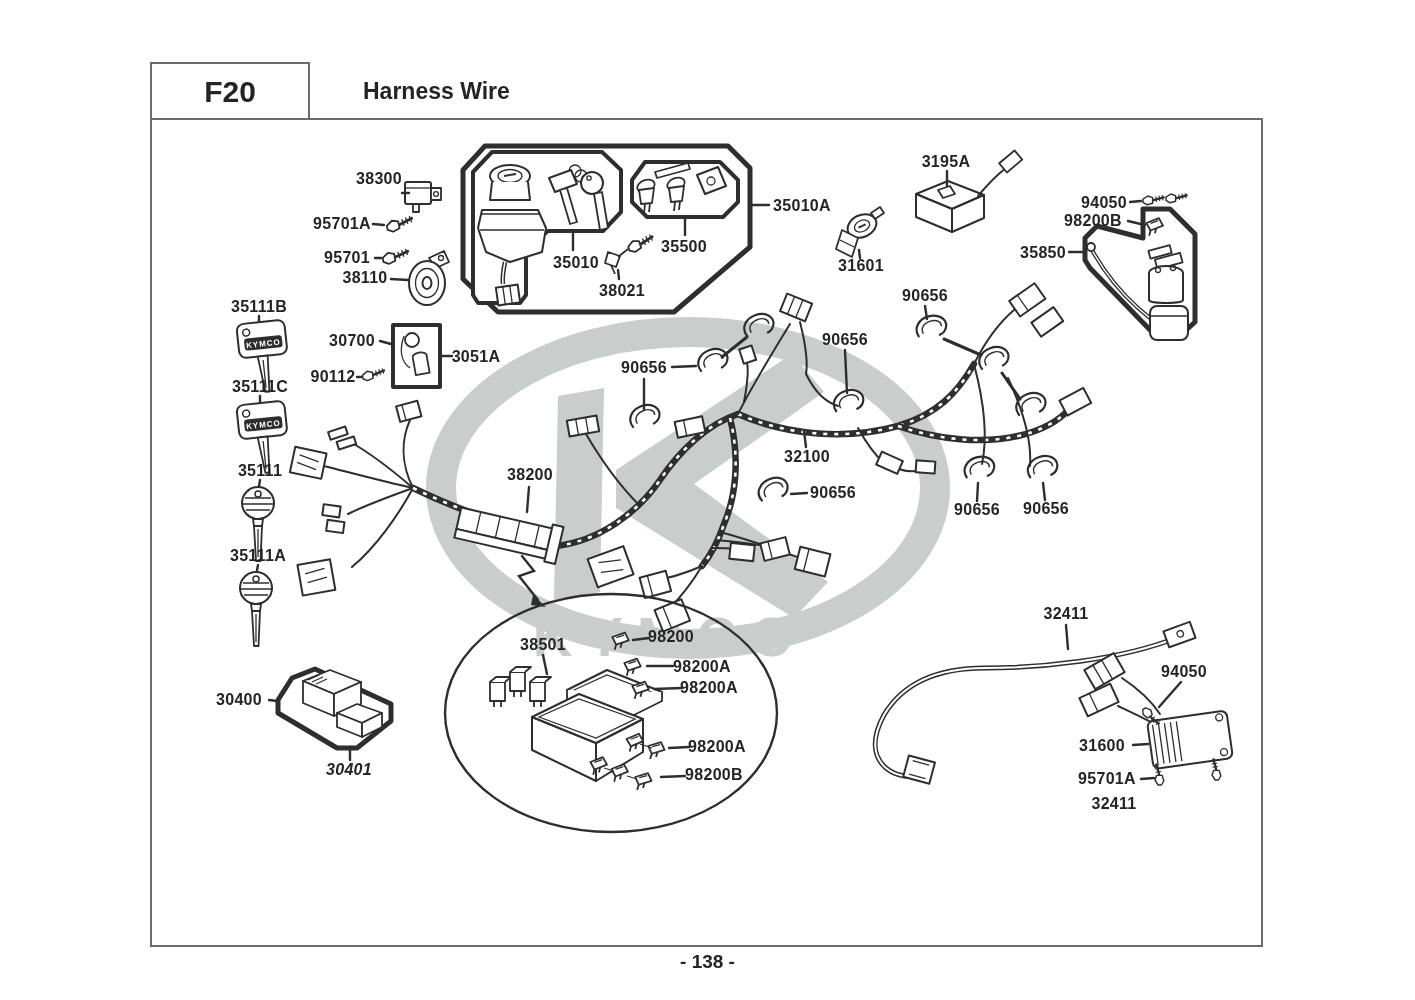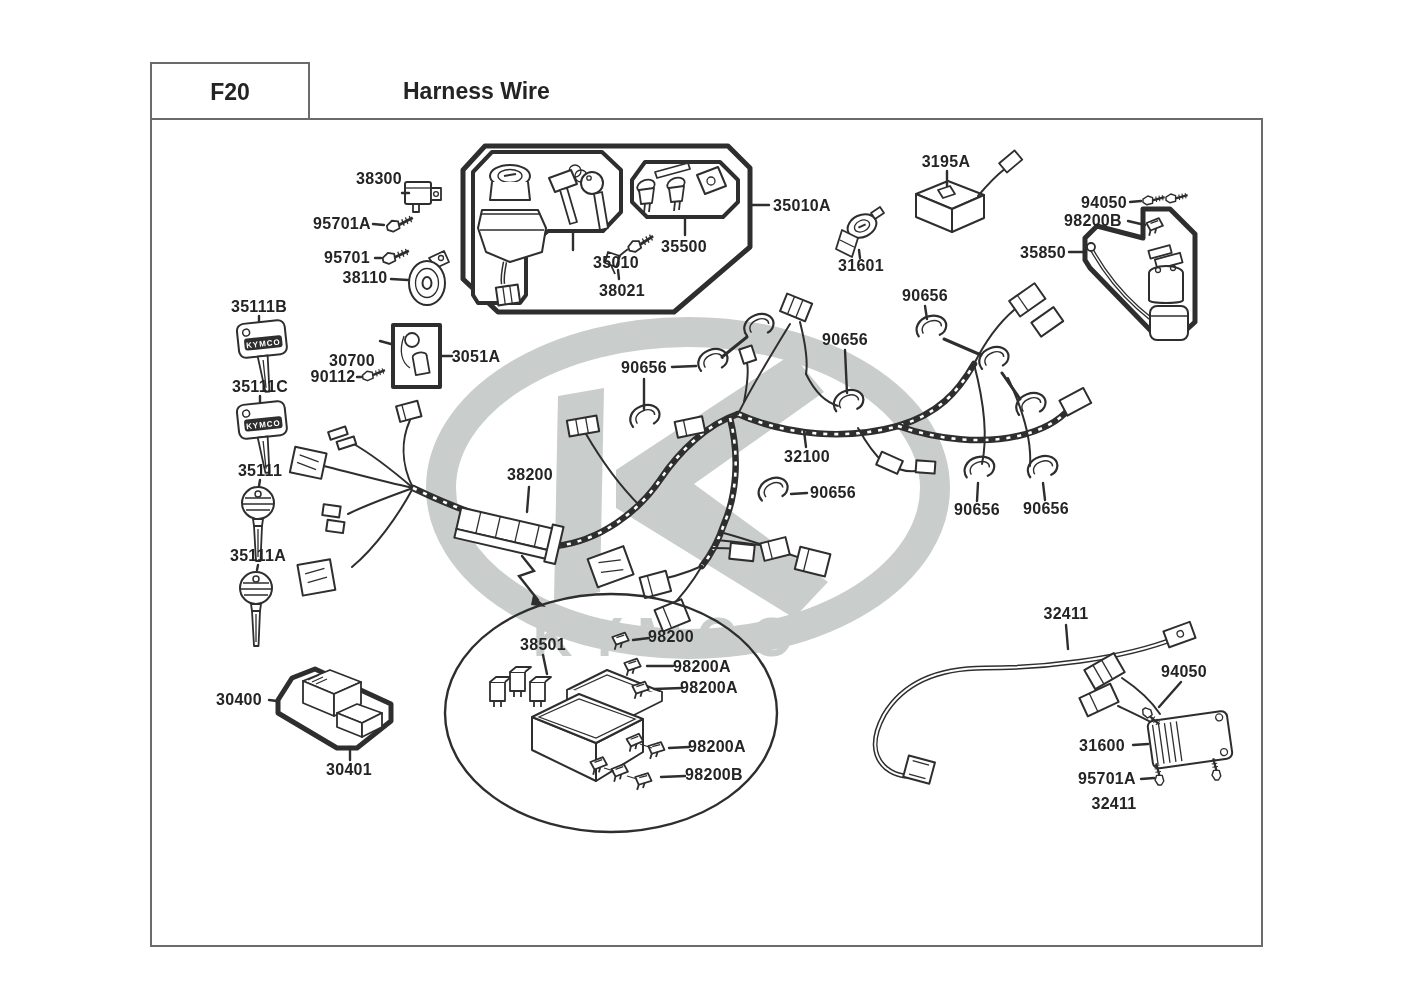"F20" .code-box { font-size: 23px -> 30px }
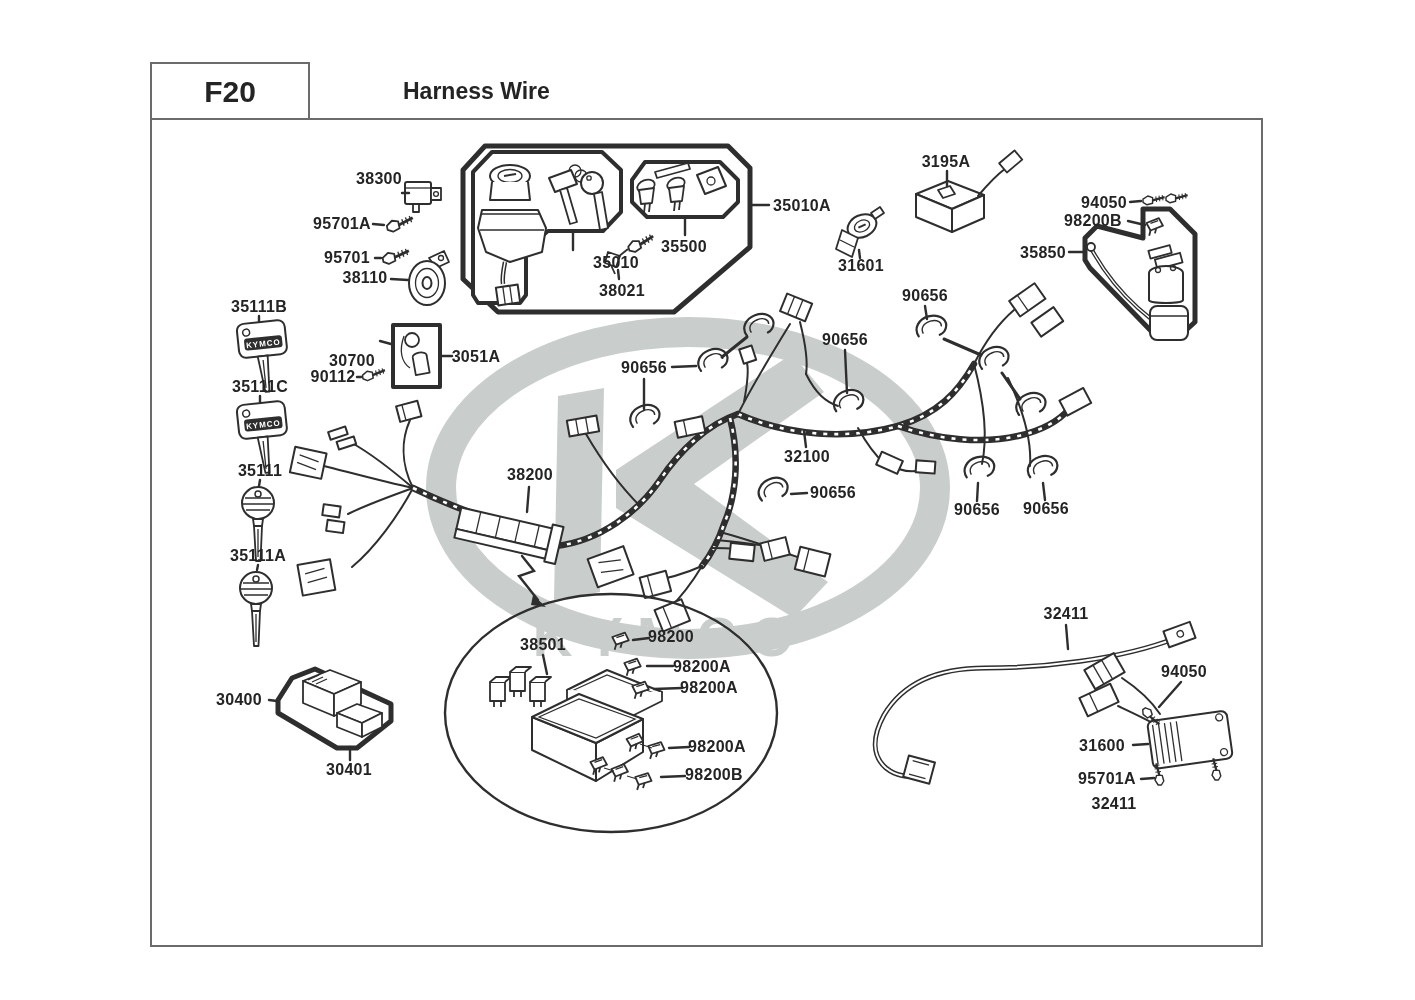"Harness Wire" .title { margin-left: 40px -> none }
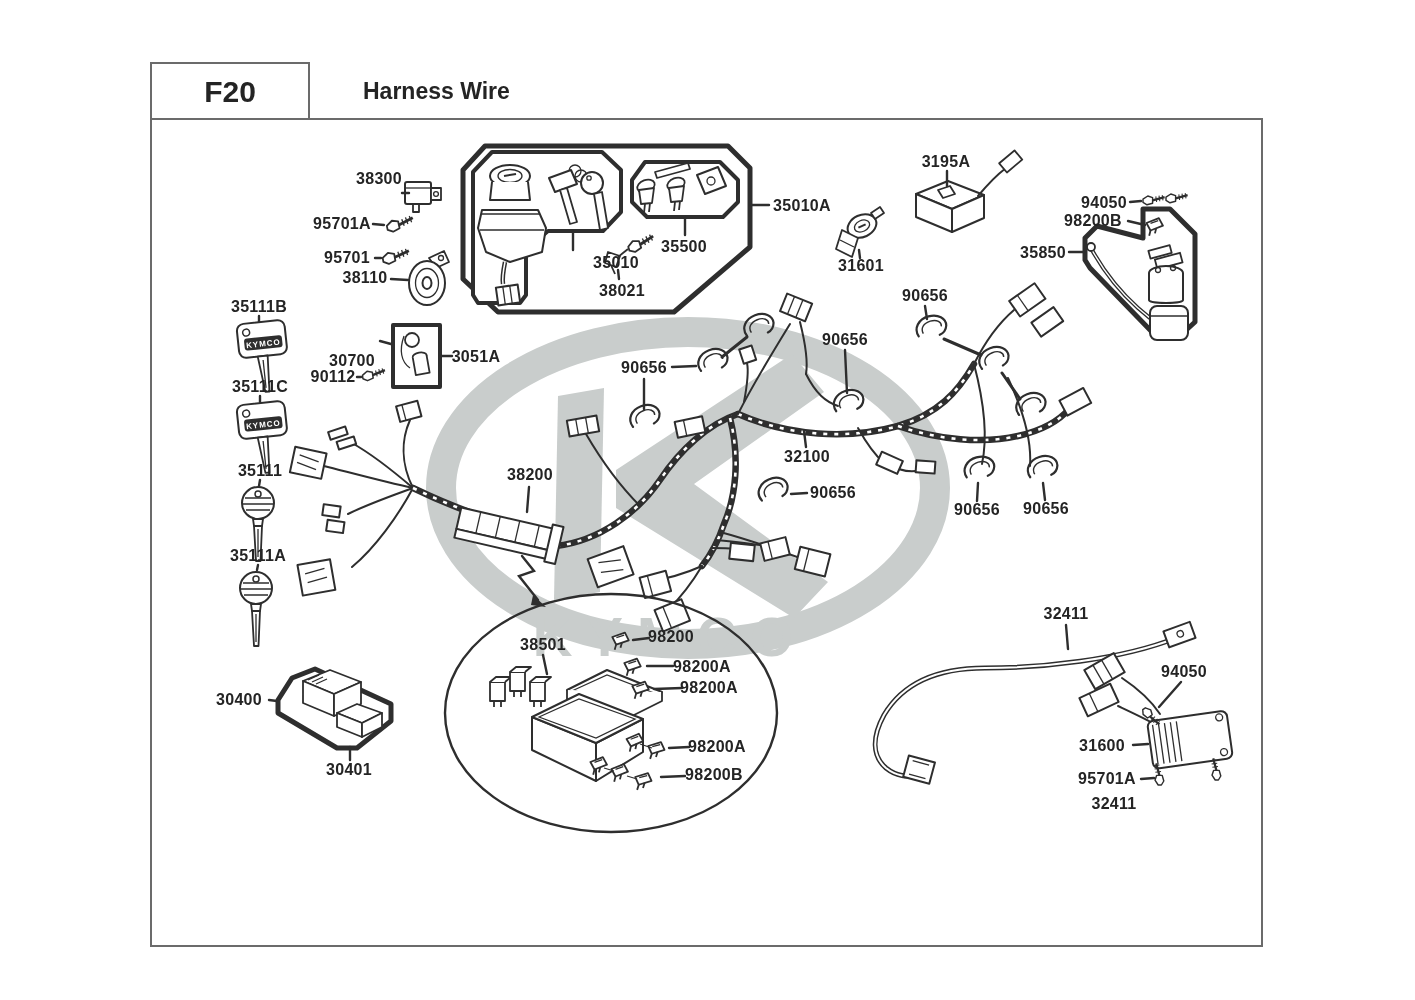"35010" span.part-label { margin-left: 40px -> none }
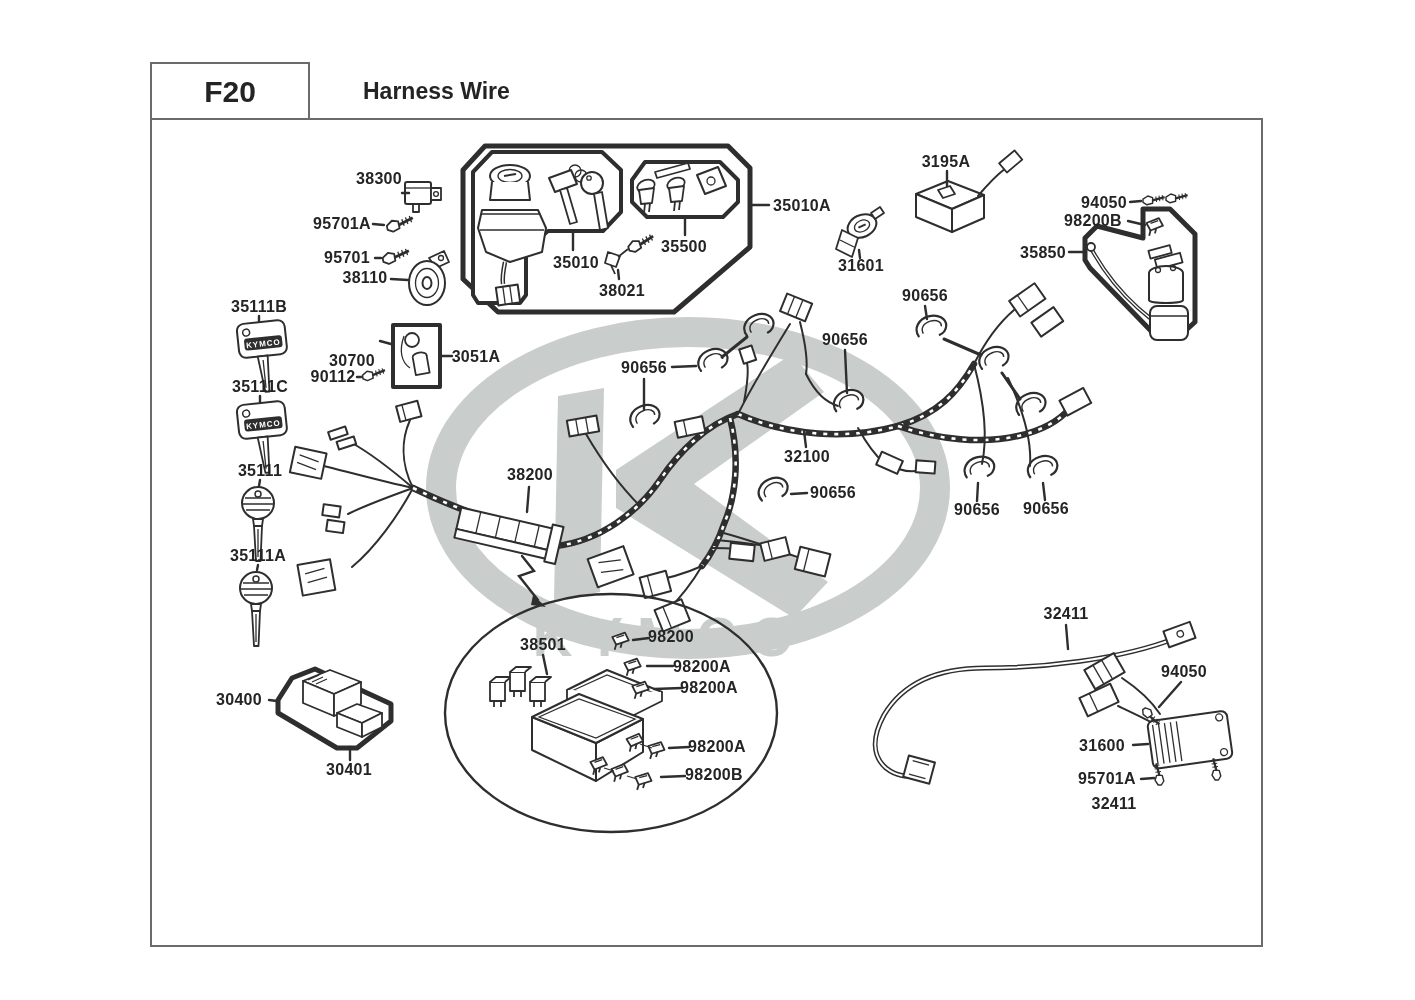"30700" span.part-label { top: 361px -> 341px }
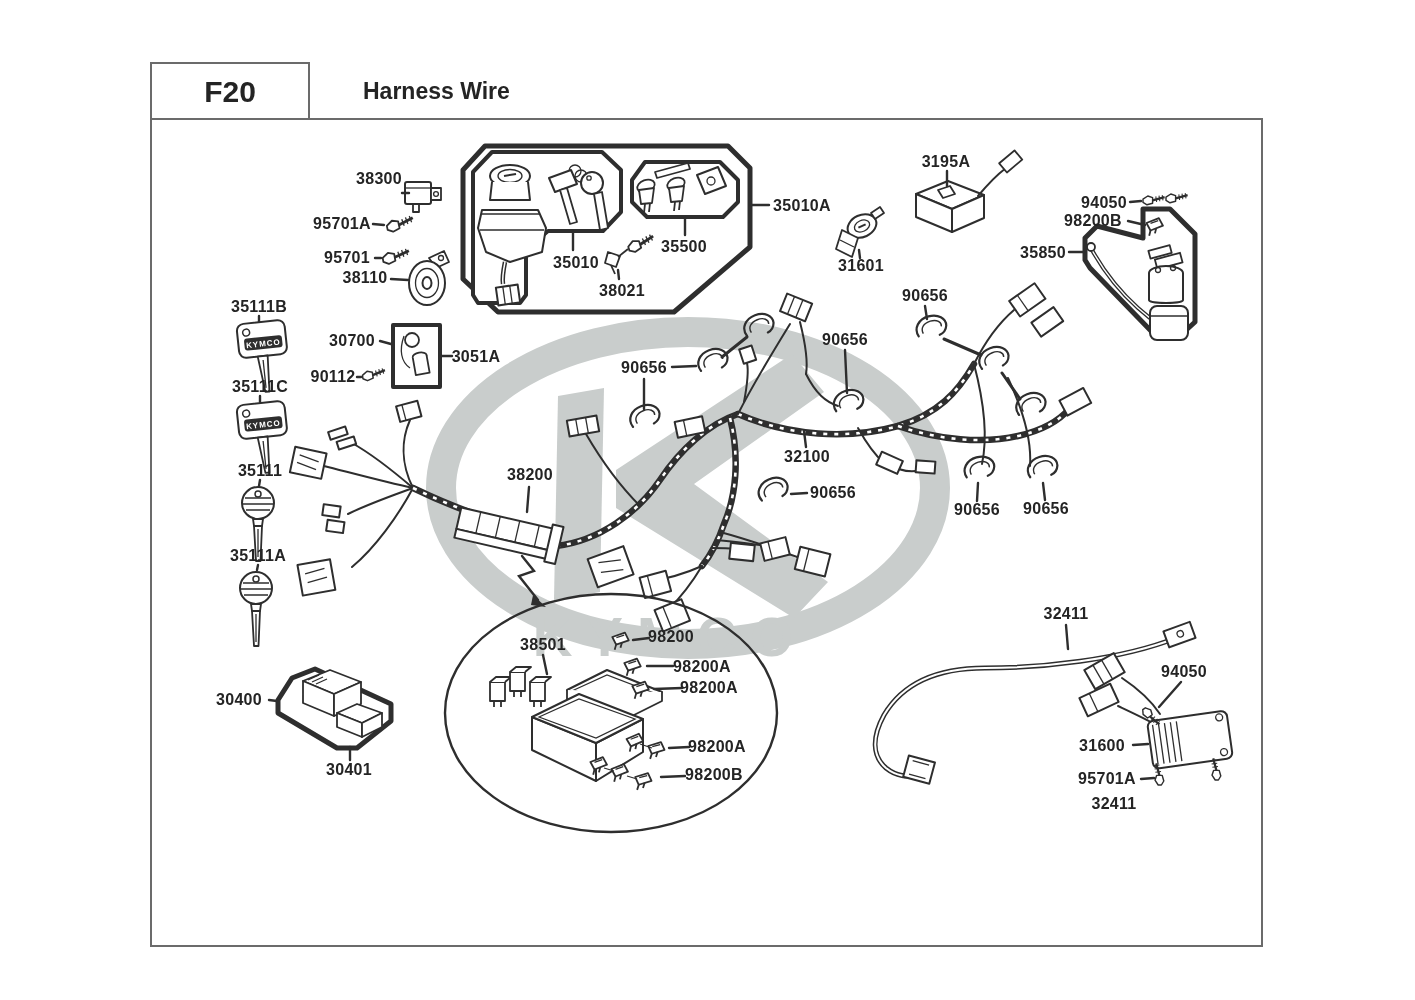"30401" span.part-label { font-style: none -> italic }
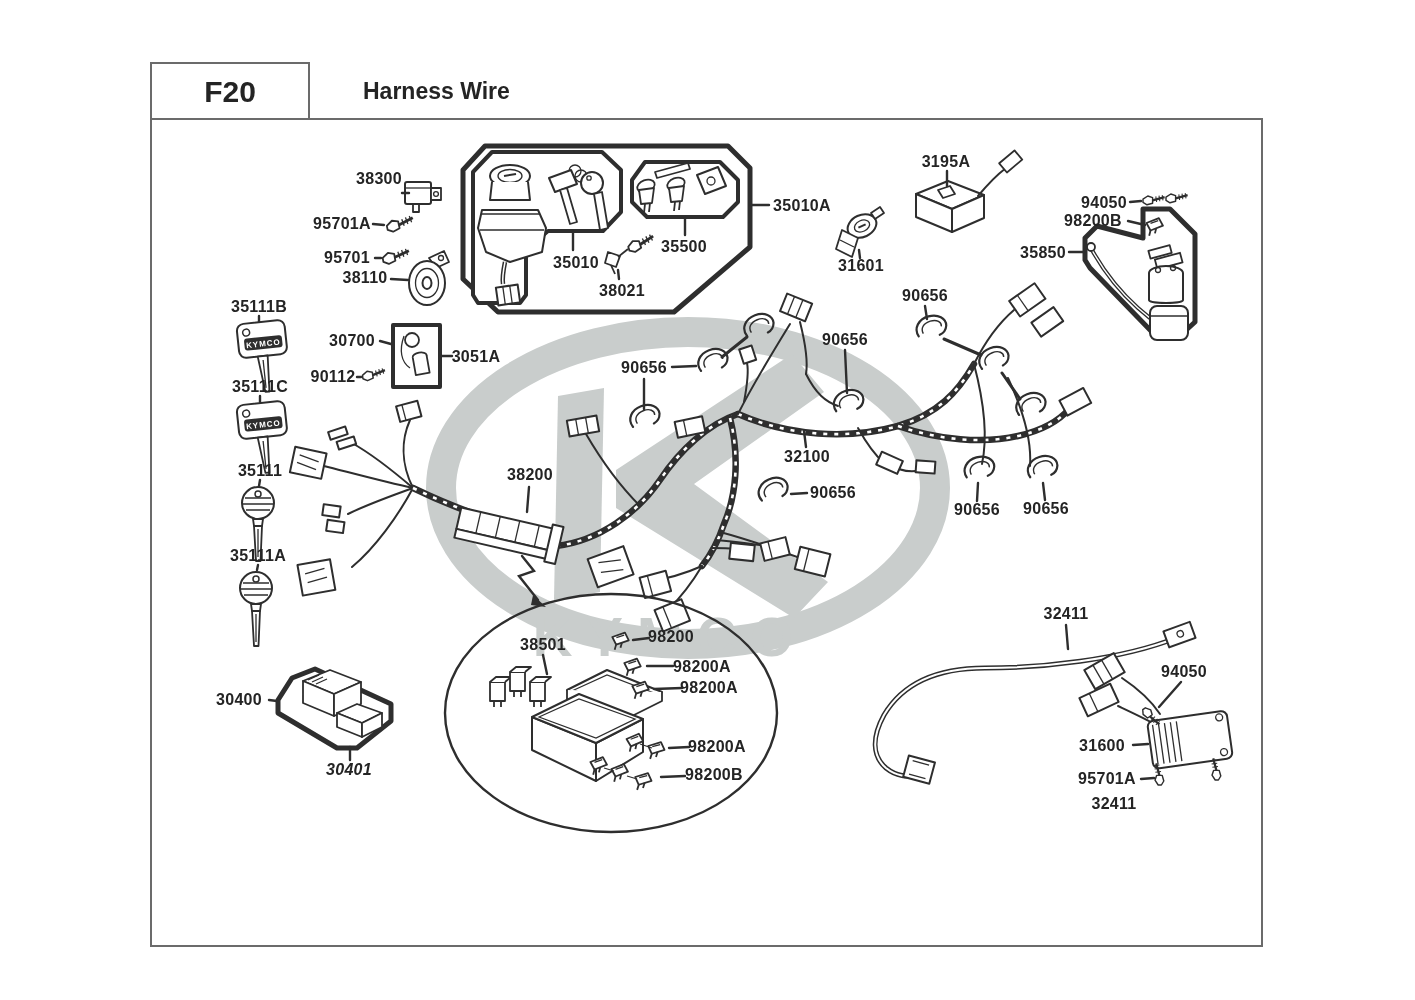"- 138 -" div.page-num { html: none -> <div>- 138 -</div> }
